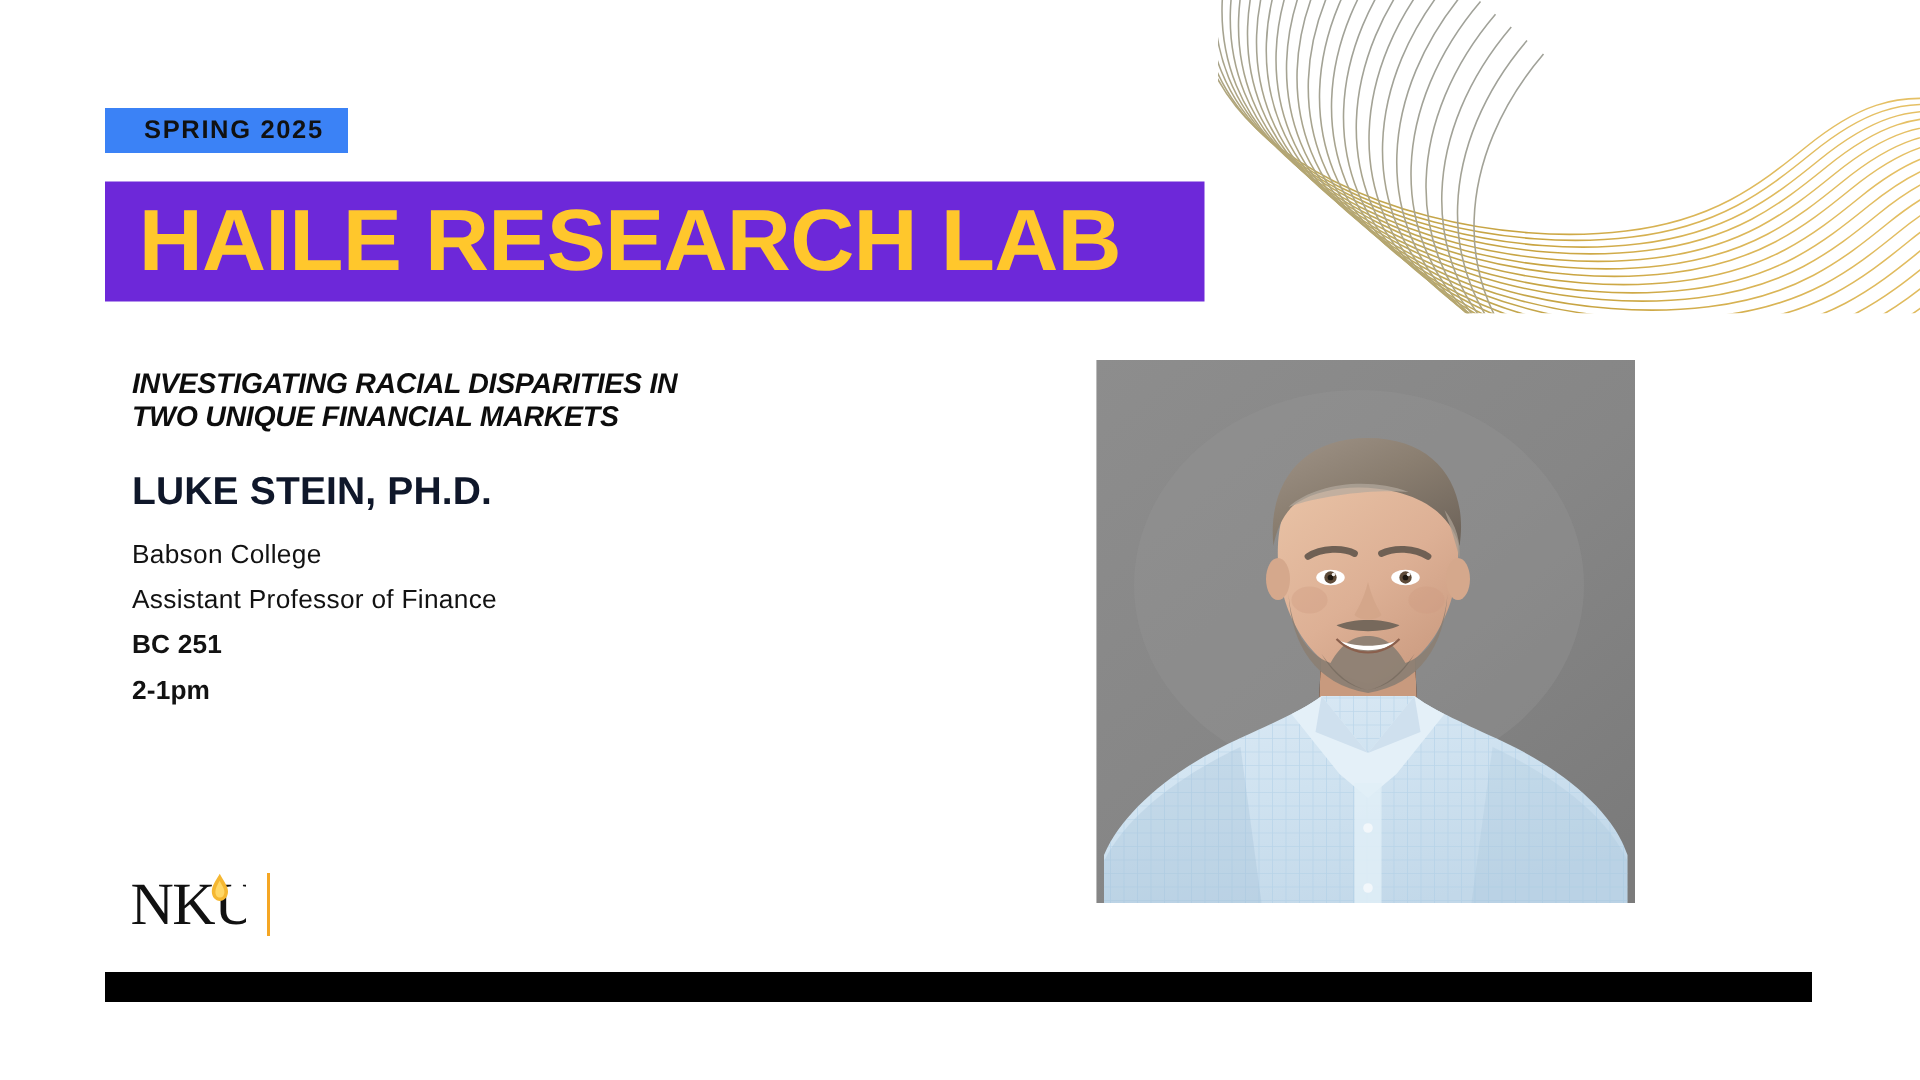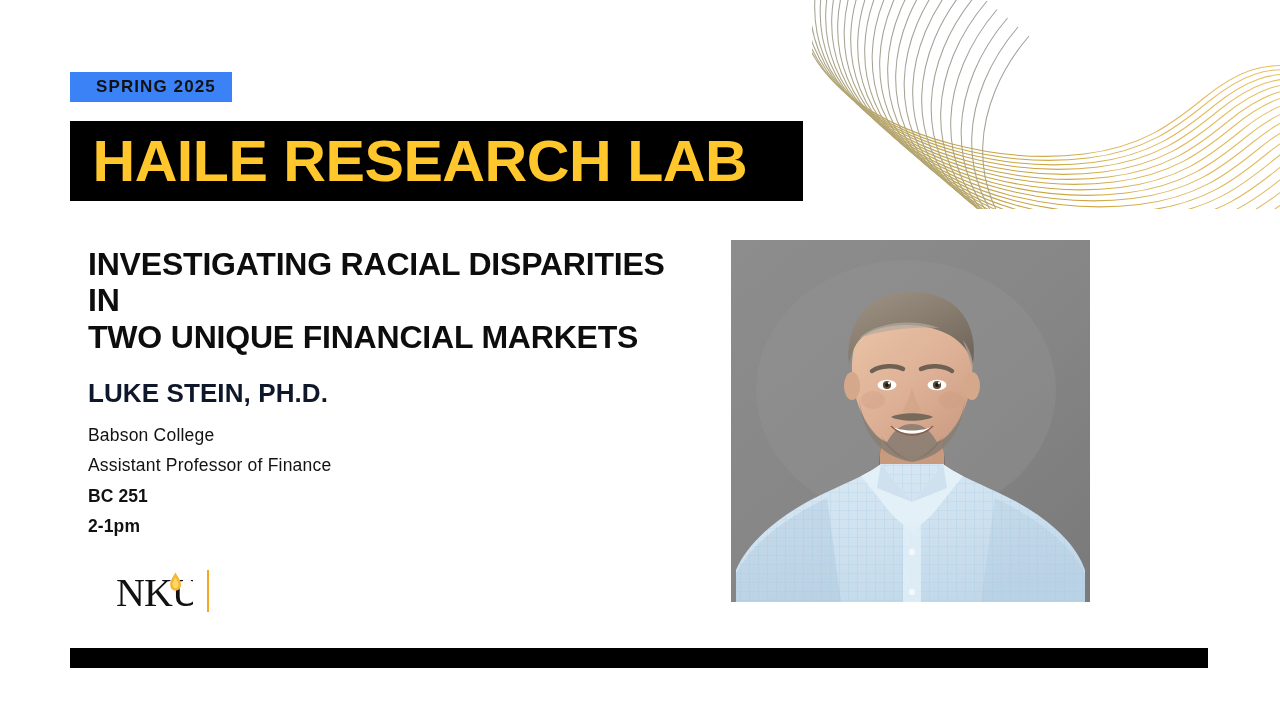"HAILE RESEARCH LAB" .titlebar { background: #000000 -> #6d28d9 }
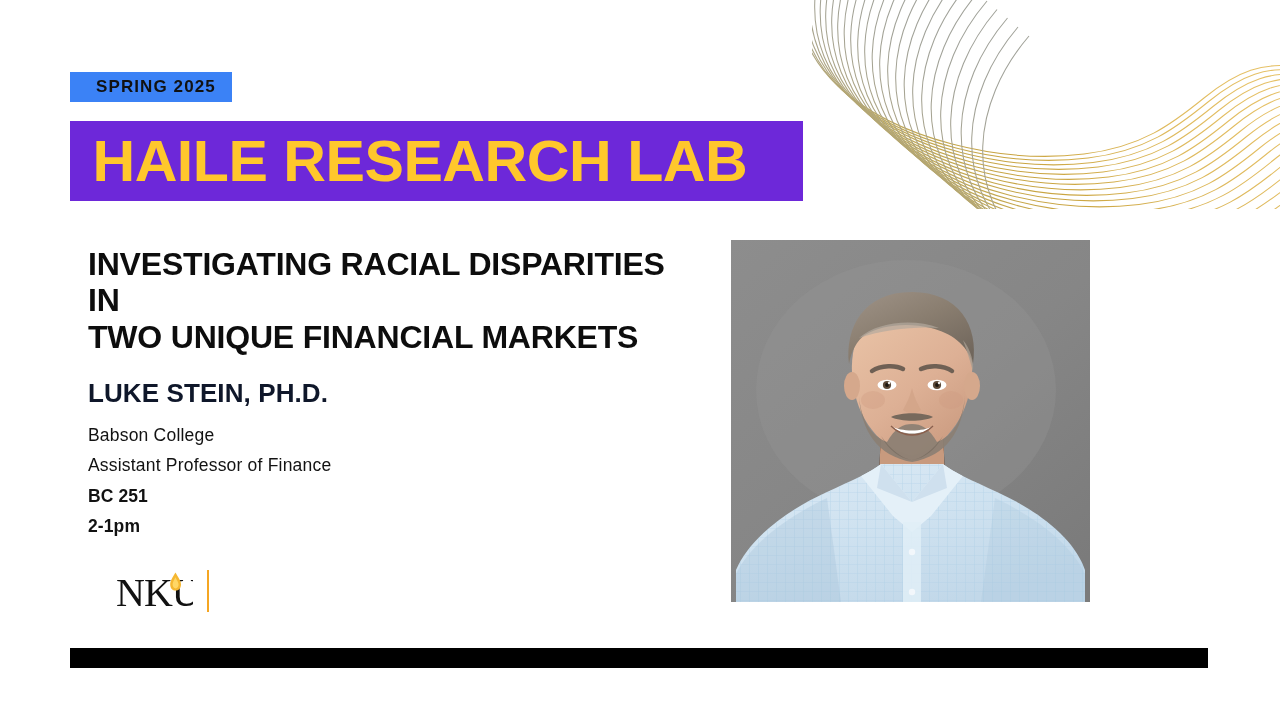"INVESTIGATING RACIAL DISPARITIES IN" .talk-title { font-size: 32px -> 19px; font-style: none -> italic }
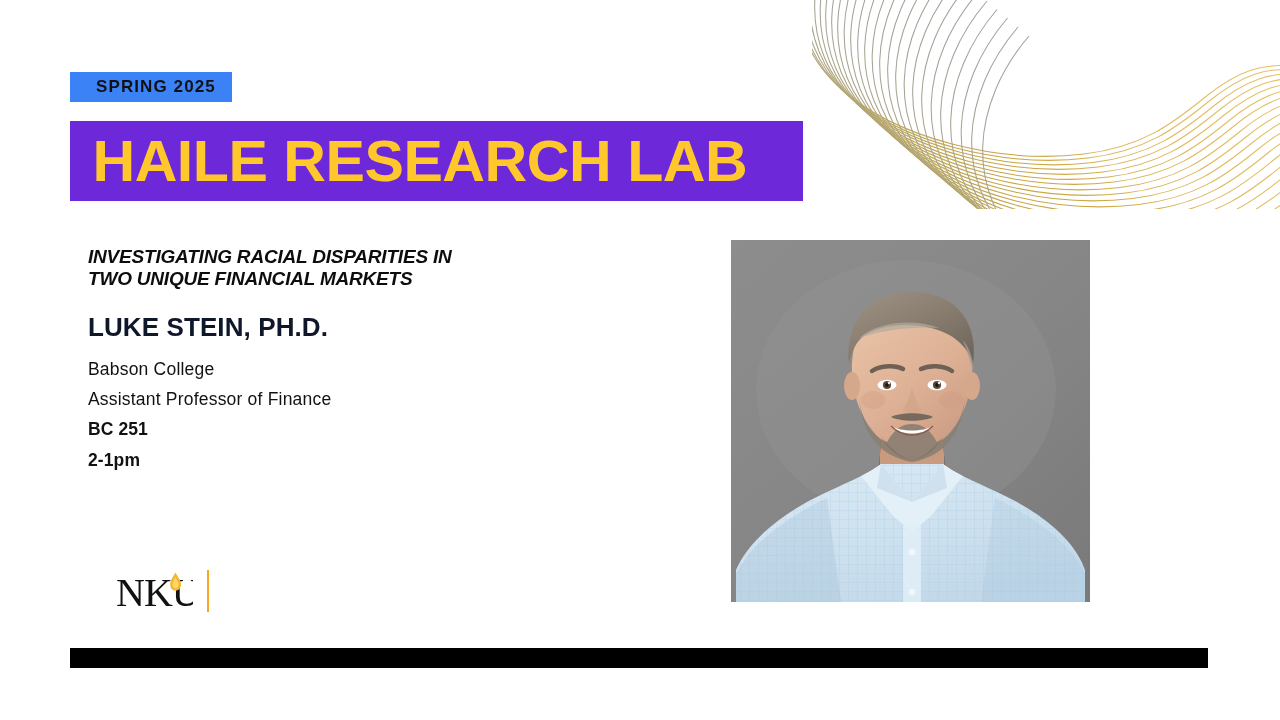"NKU" .logo { align-items: flex-start -> flex-end; margin-left: 29px -> none }
